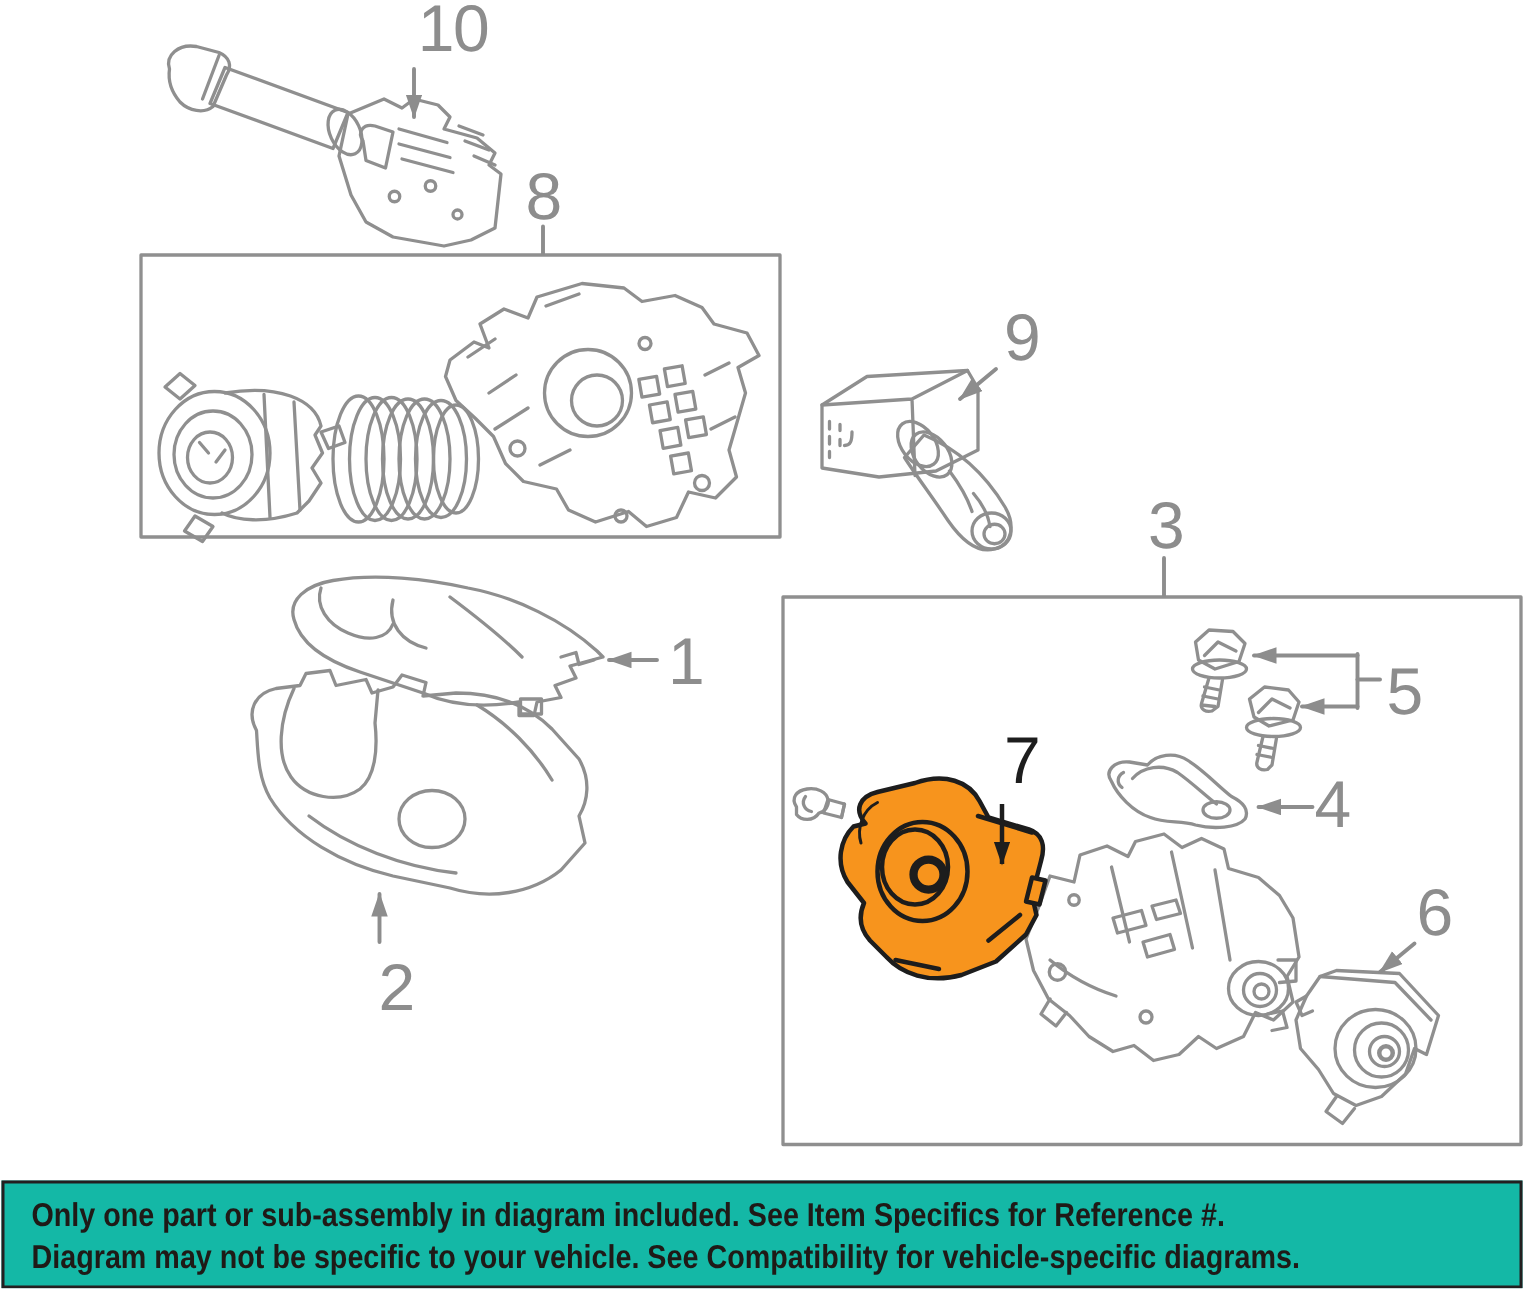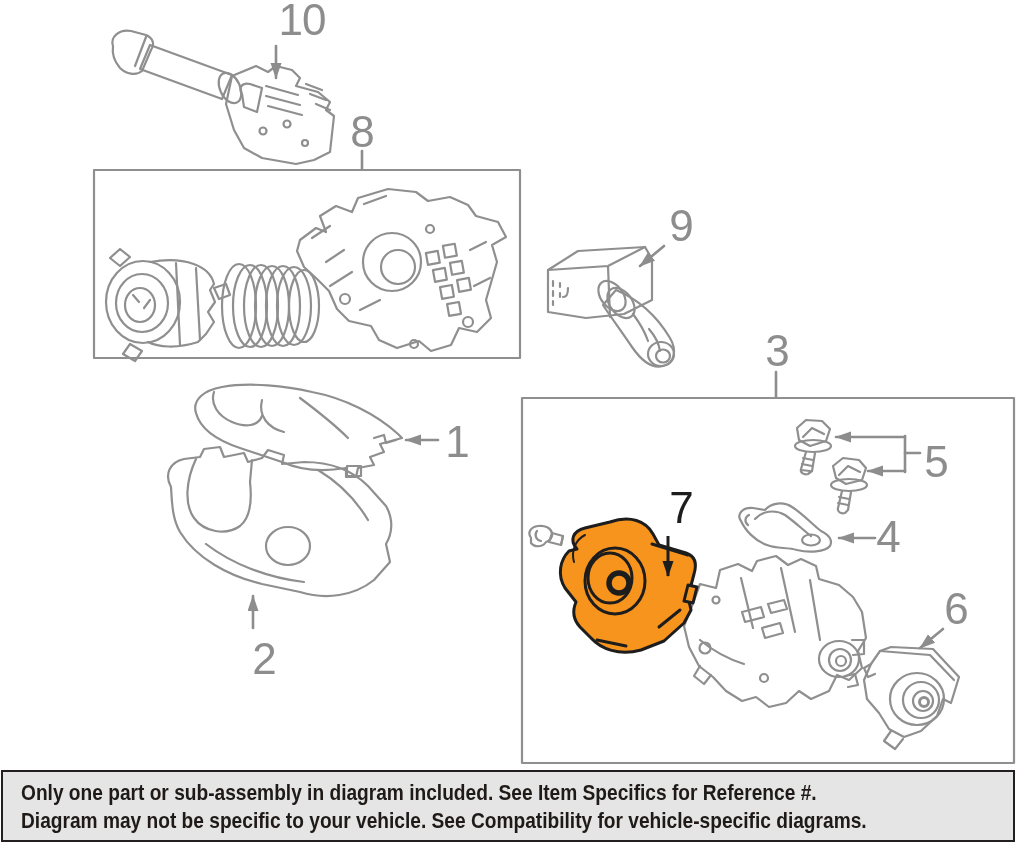"Only one part or sub-assembly" .banner { background: #e5e5e5 -> #14b8a6; top: 770px -> 787px }
